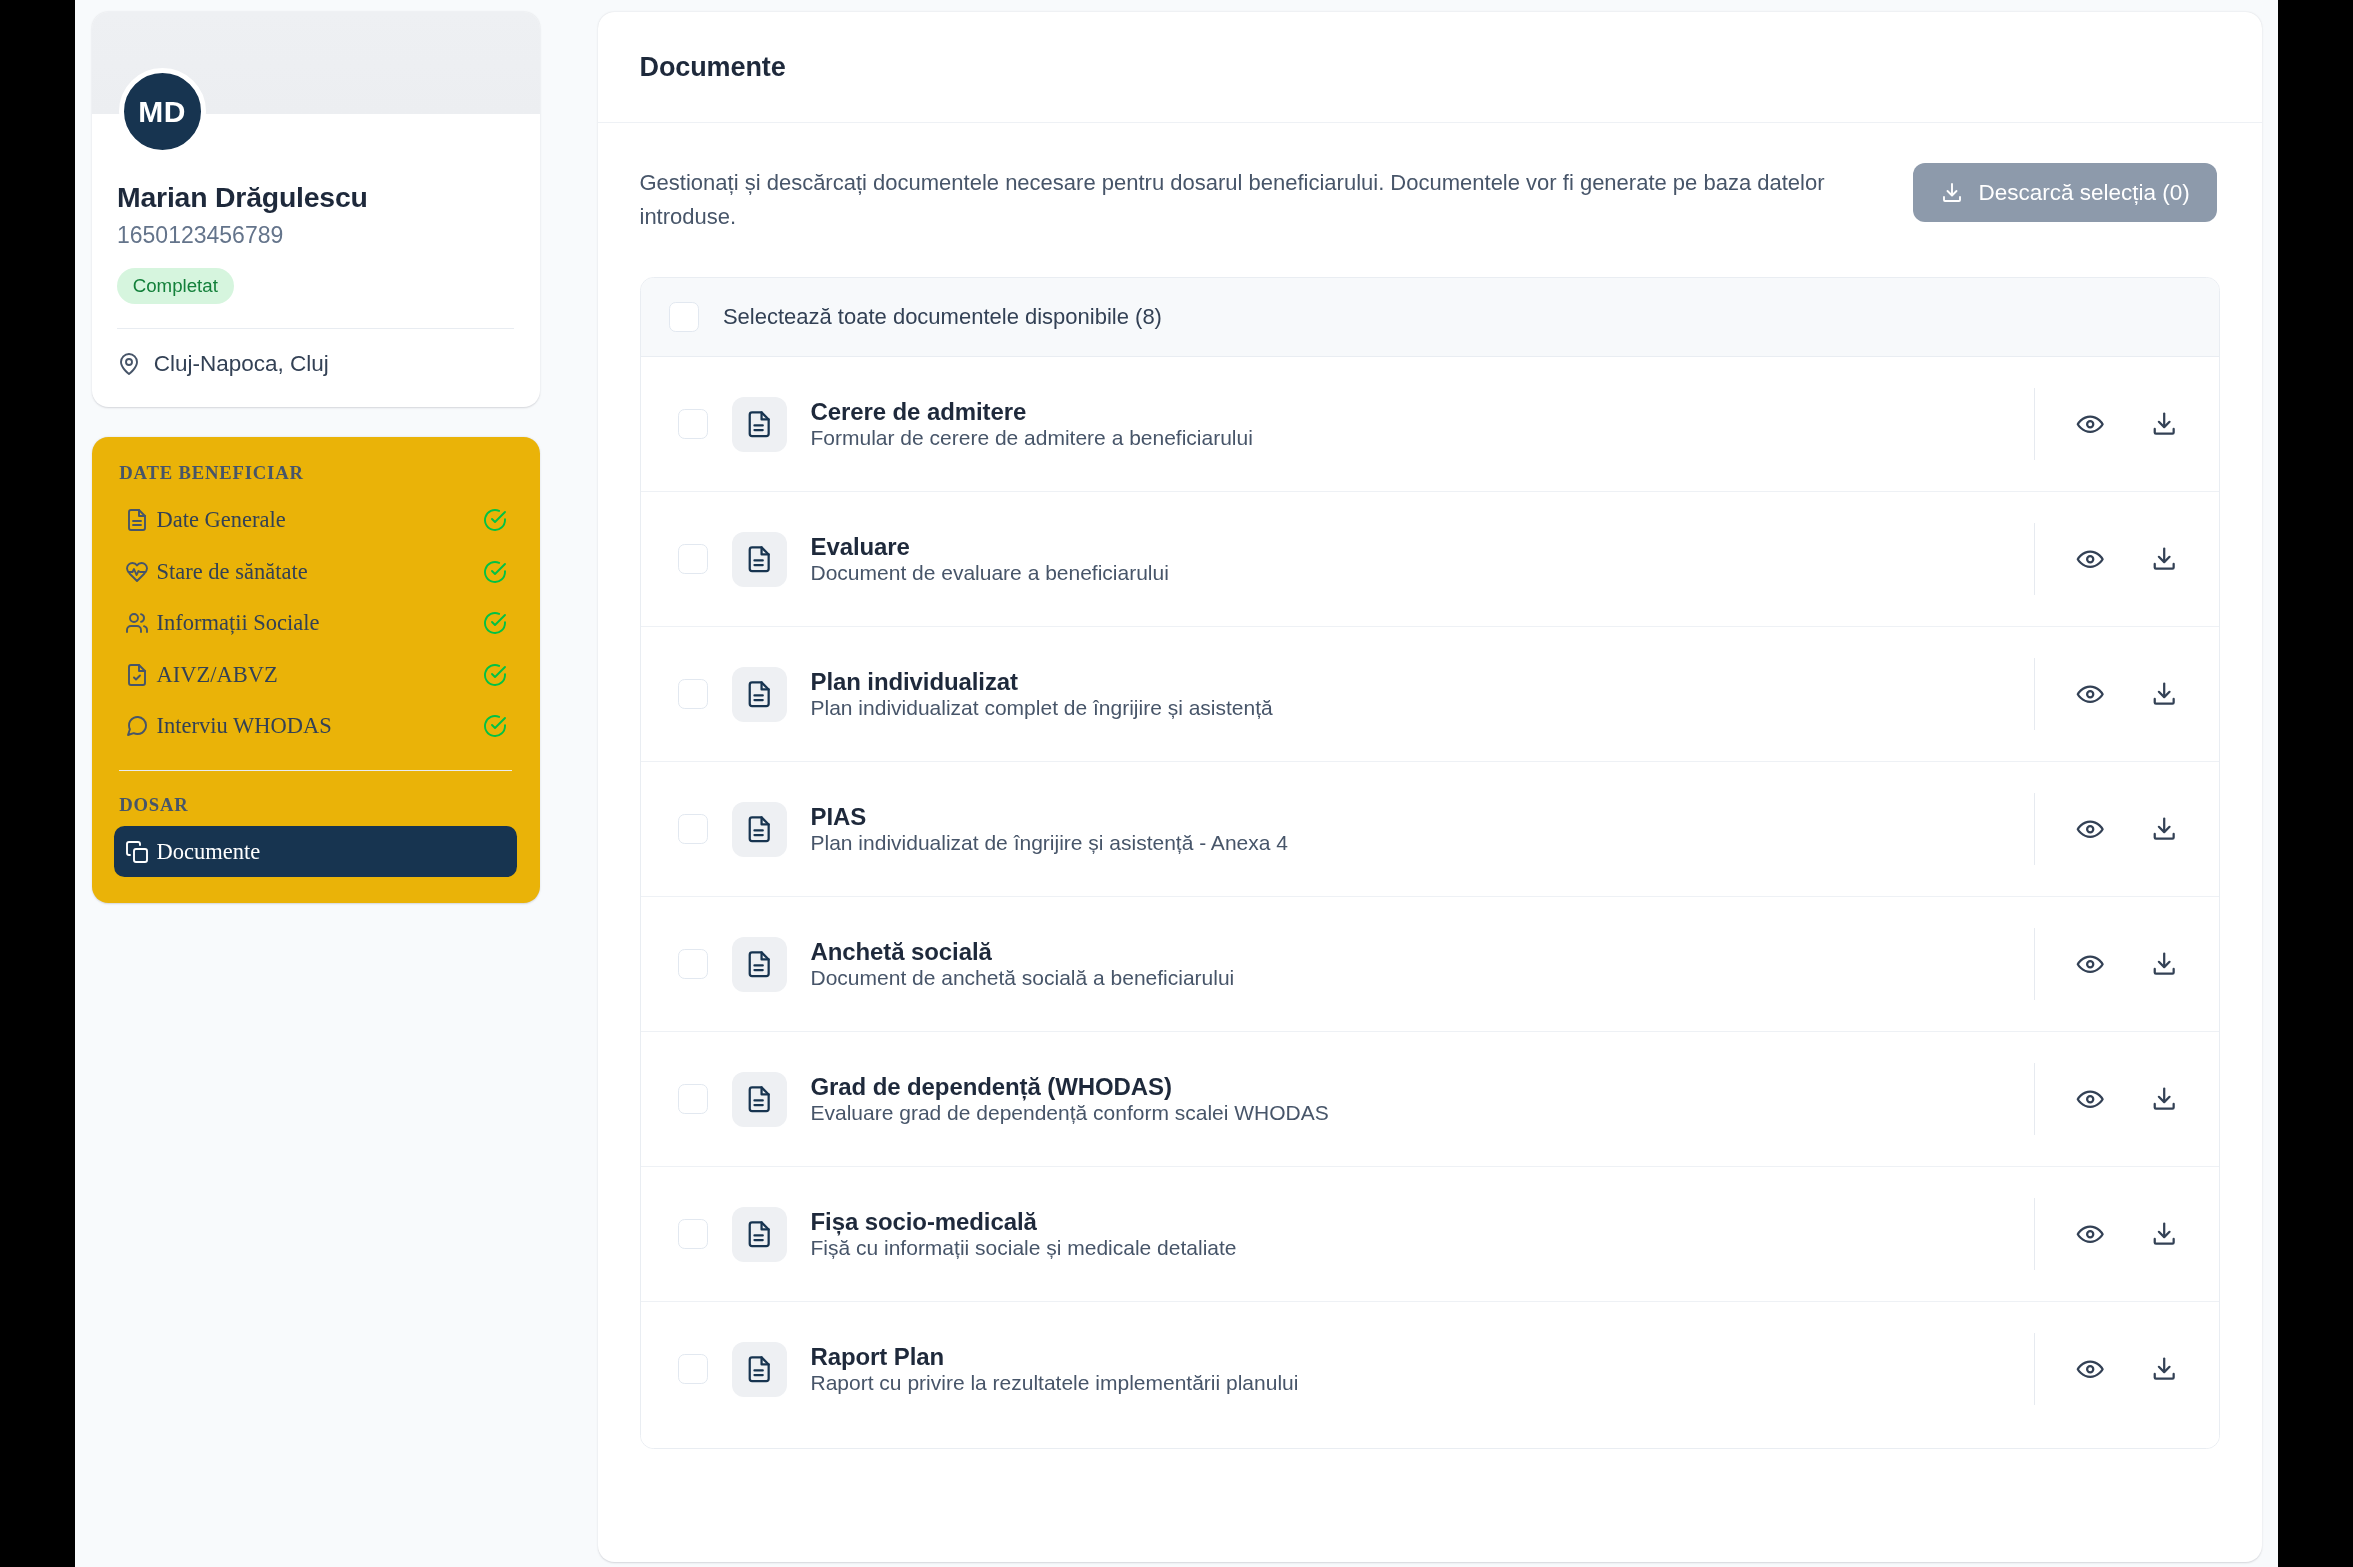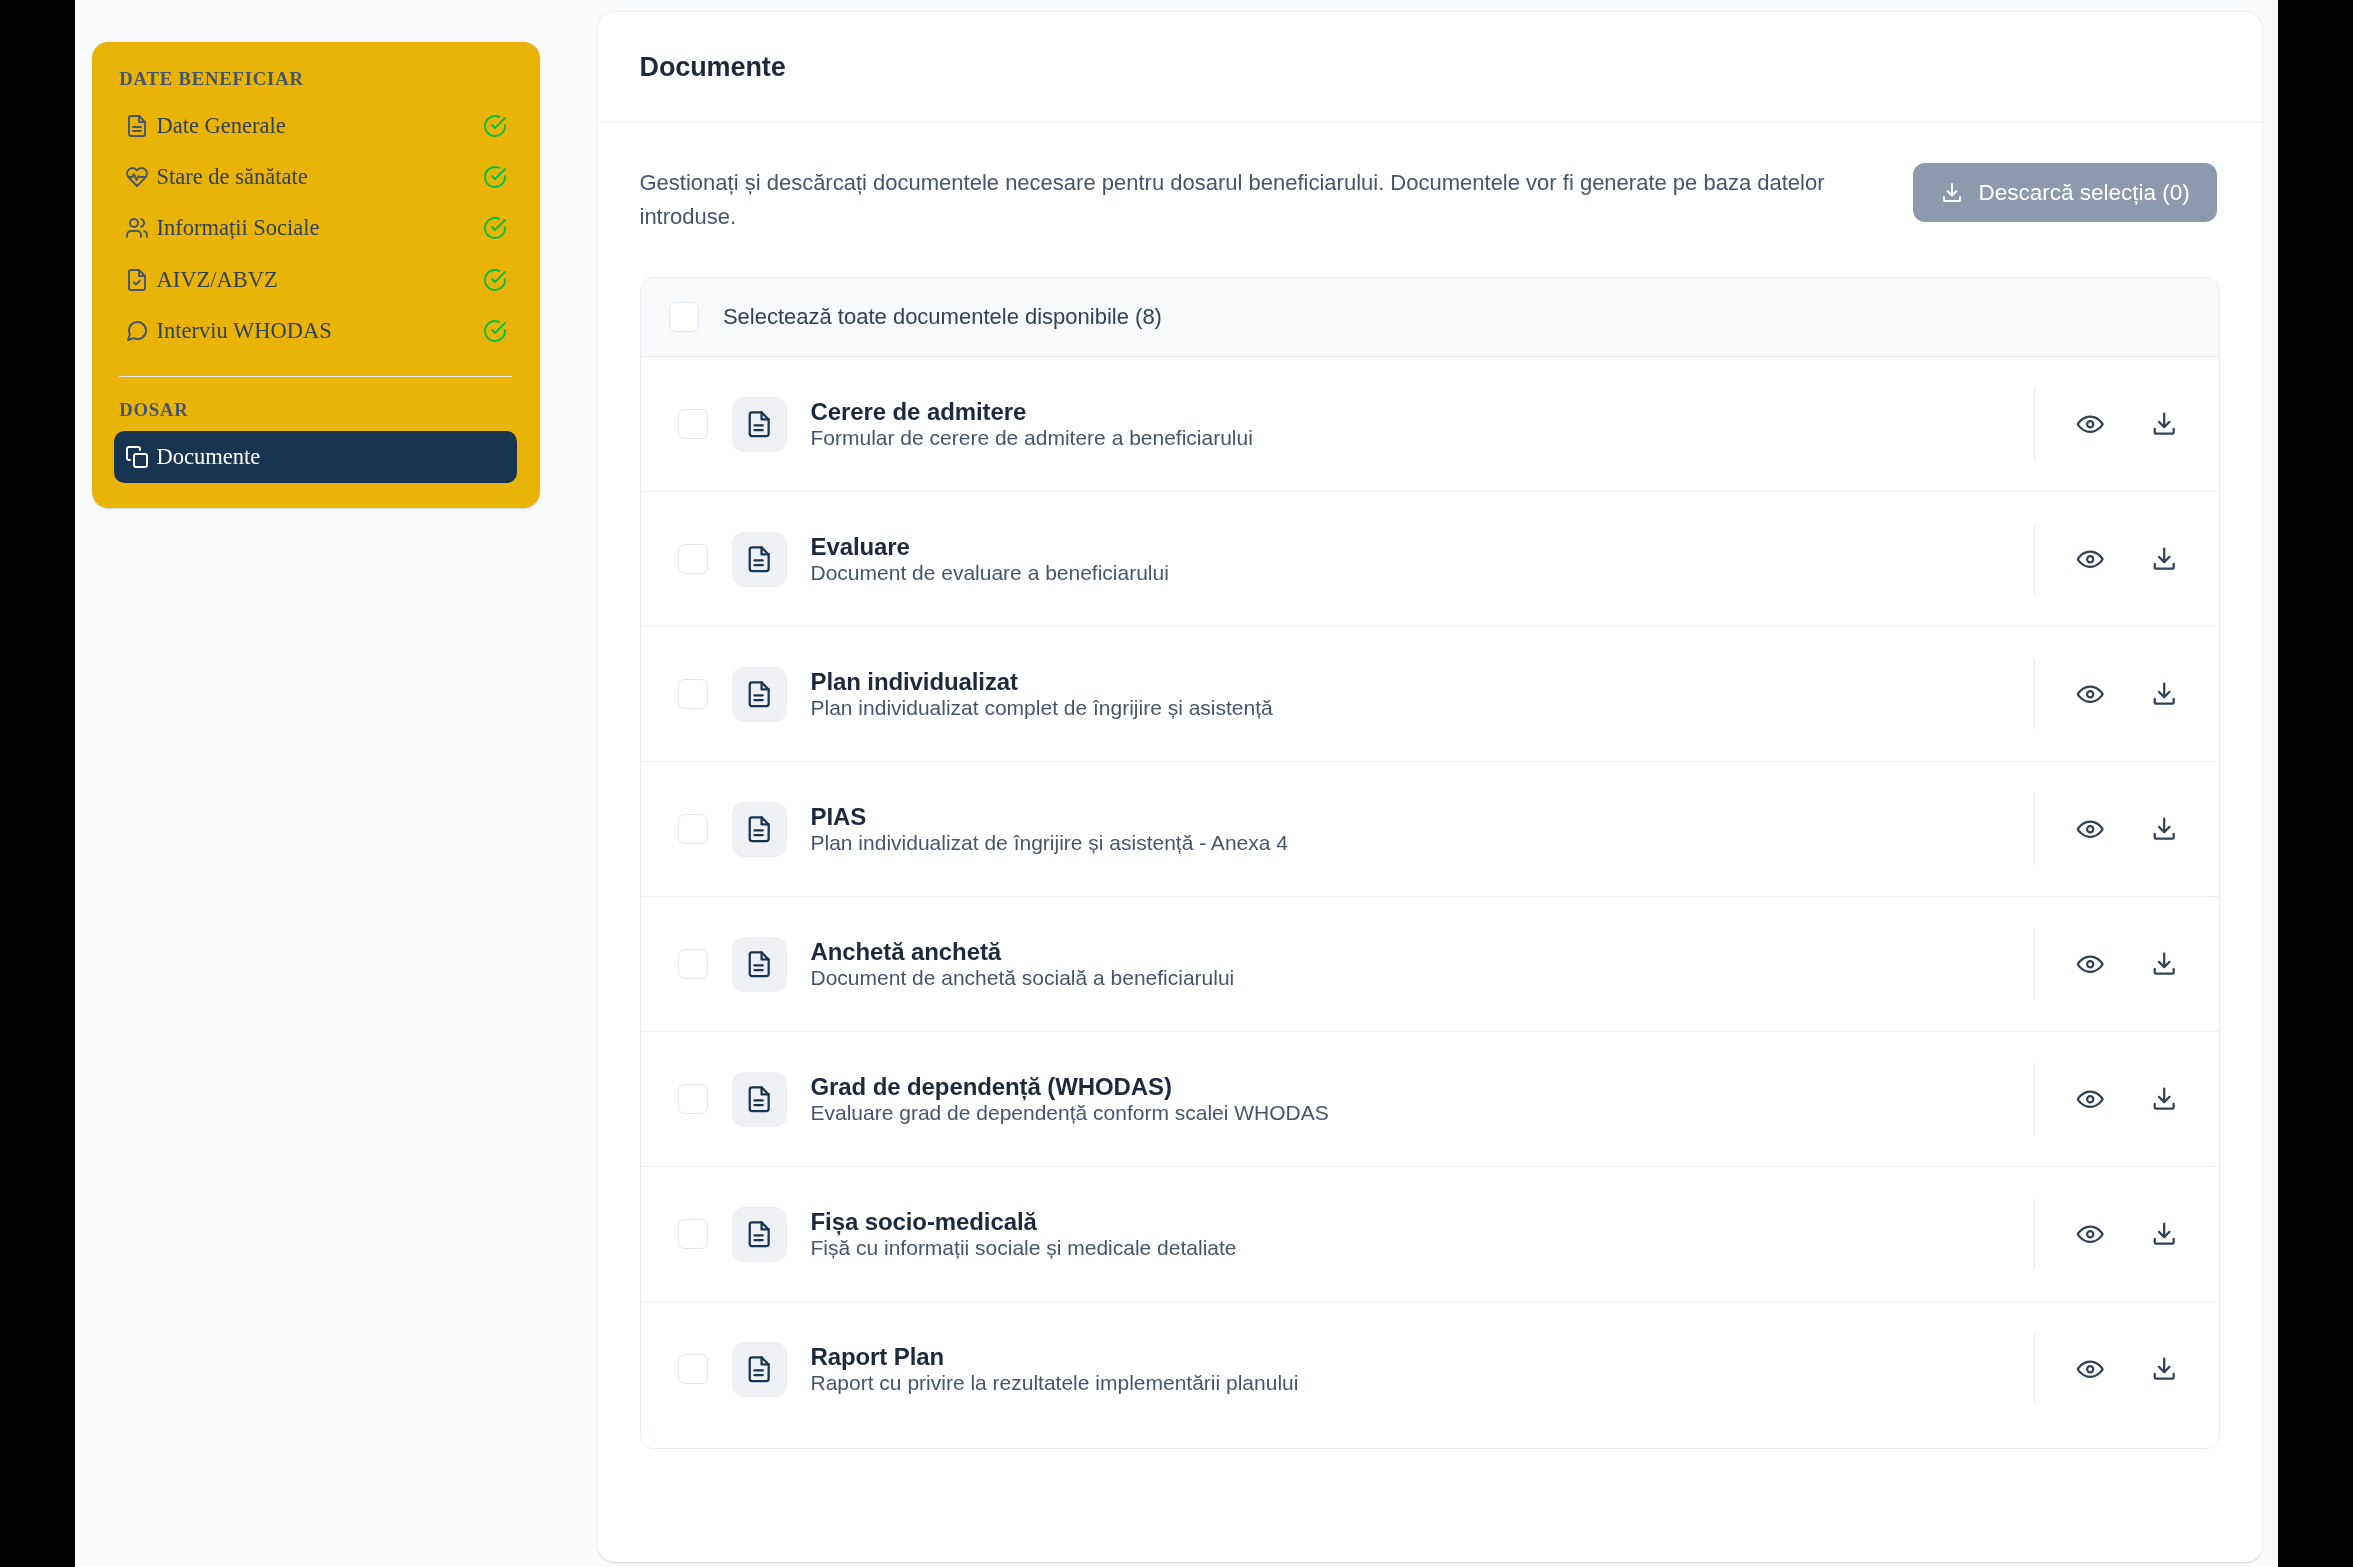"MD" div.profile-card { html: none -> <div> <div></div> <div> <div>MD</div> <div>Marian Drăgulescu</div> <div>1650123456789</div> <div><span>Completat</span></div> <div></div> <div> <span> <svg> <path></path> <circle></circle> </svg> </span> <span>Cluj-Napoca, Cluj</span> </div> </div> </div> }
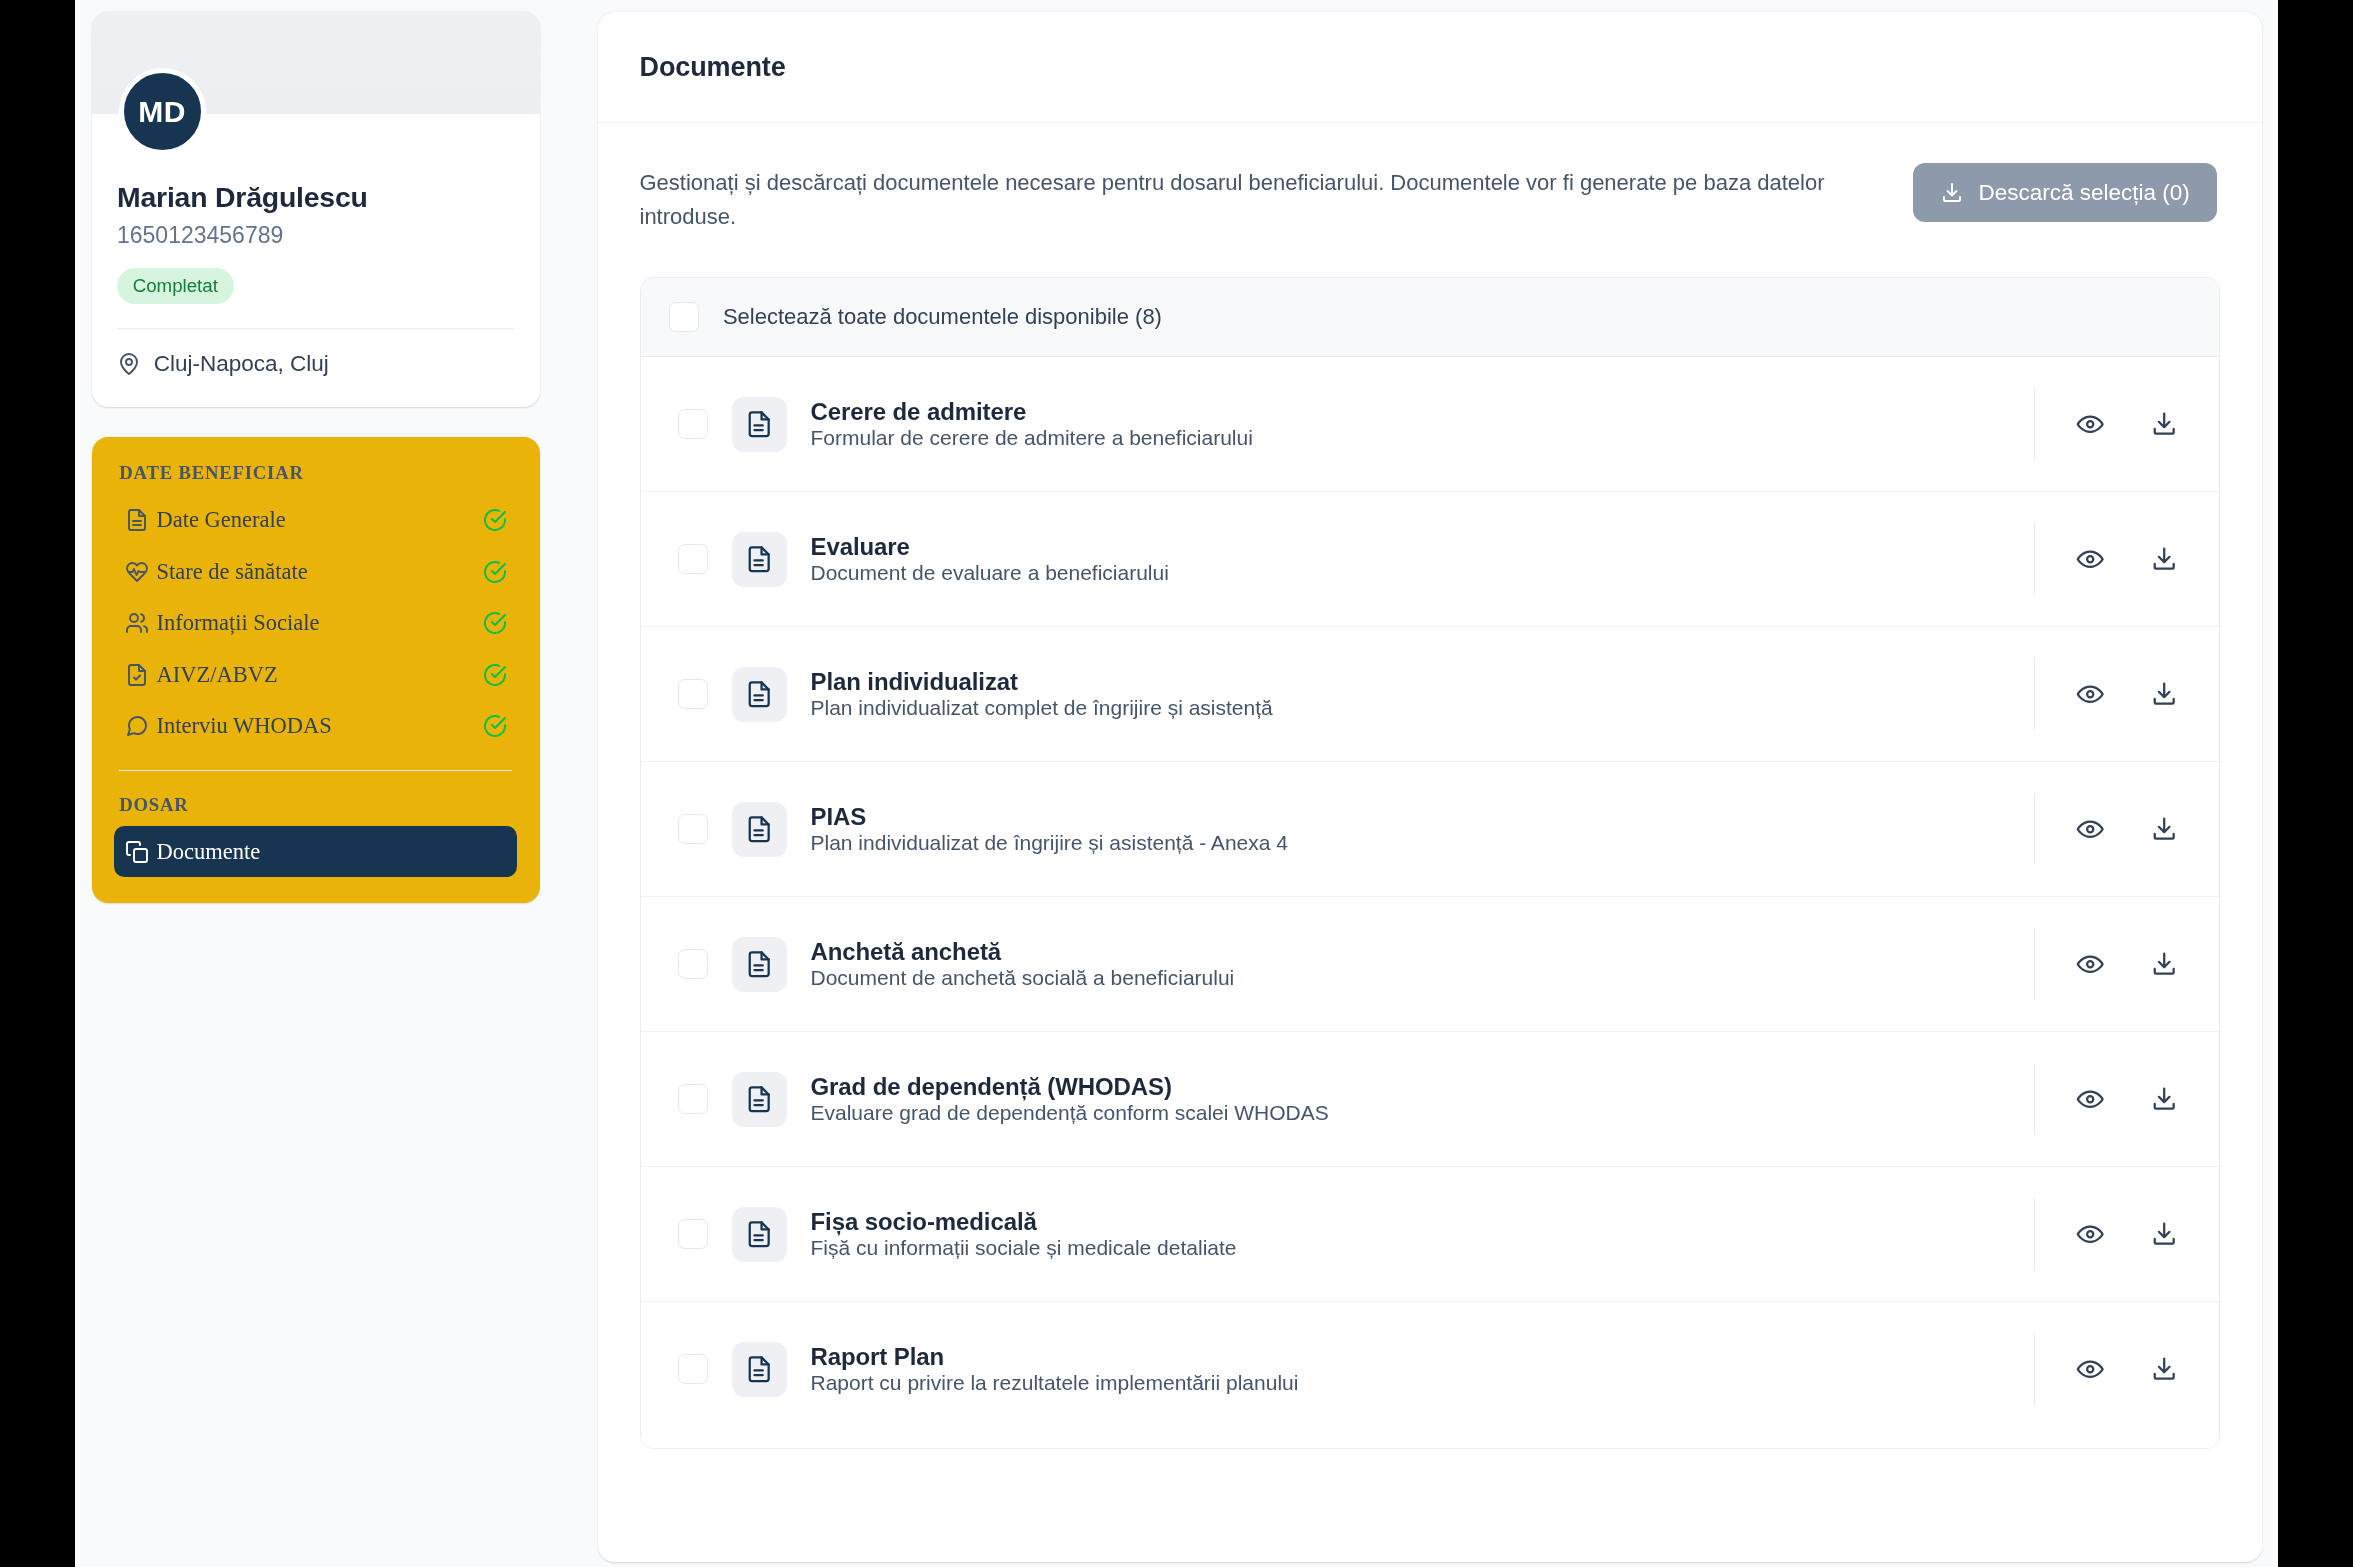"Anchetă anchetă" span.doc-title { text: anchetă -> socială }
